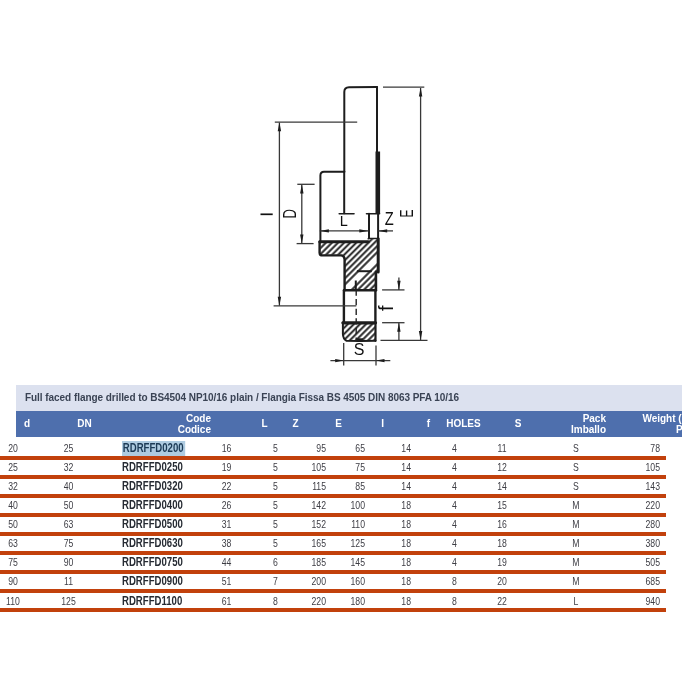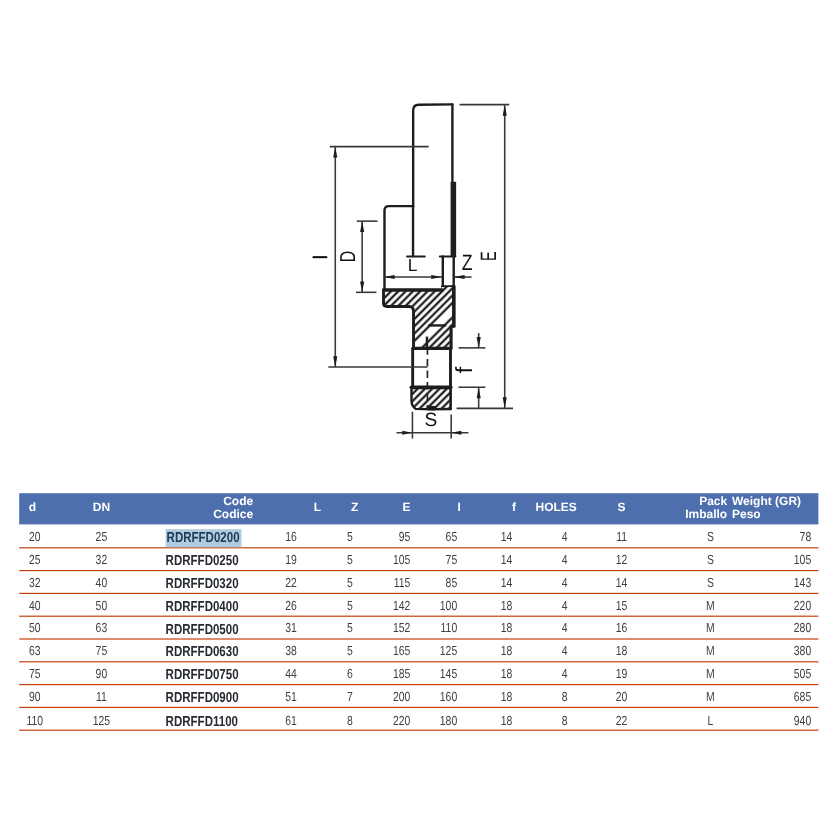"Full faced flange drilled to" div.titlebar { html: none -> <div> <span>Full faced flange drilled to BS4504 NP10/16 plain / Flangia Fissa BS 4505 DIN 8063 PFA 10/16</span> </div> }
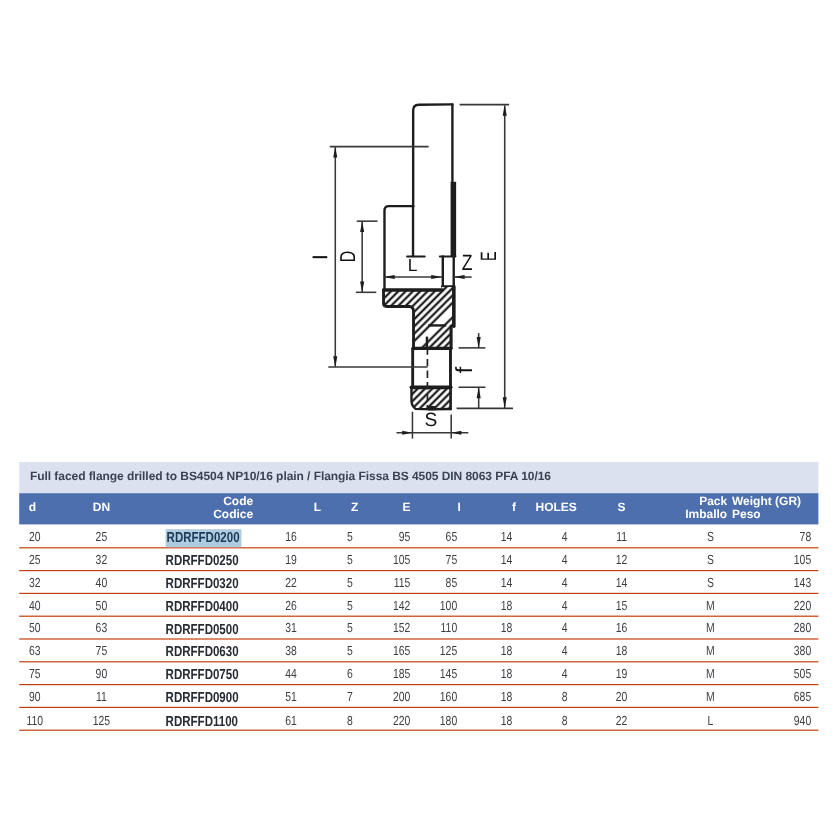"Weight (GR)" span.hcell { left: 594px -> 614px; text-align: left -> right }
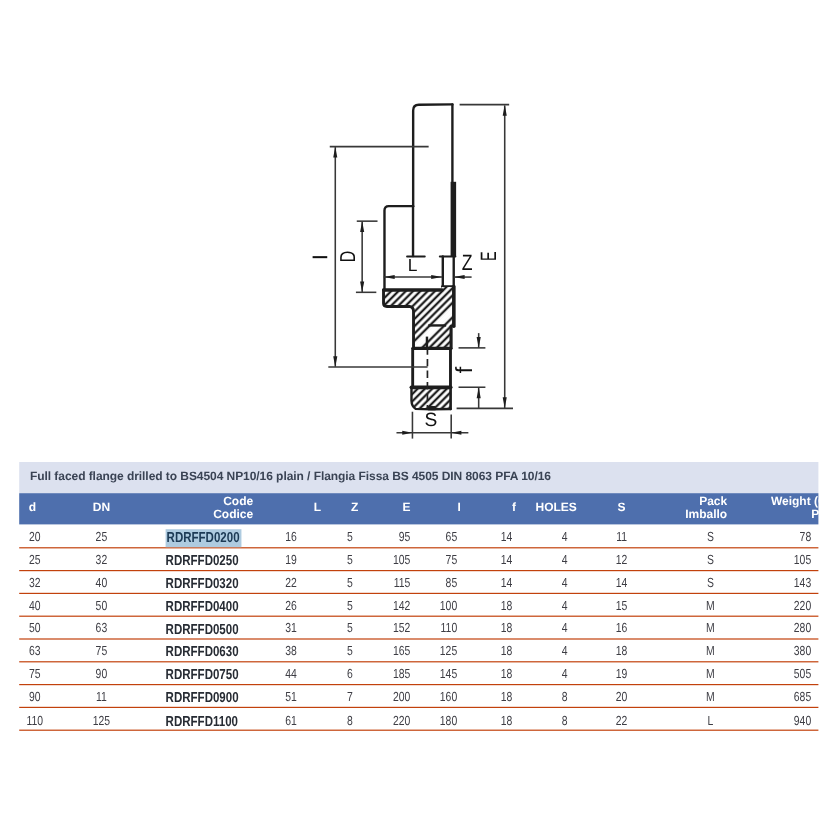"20" .row { border-bottom: 1px solid #c2410c -> 4px solid #c2410c; left: 16px -> 0 }
